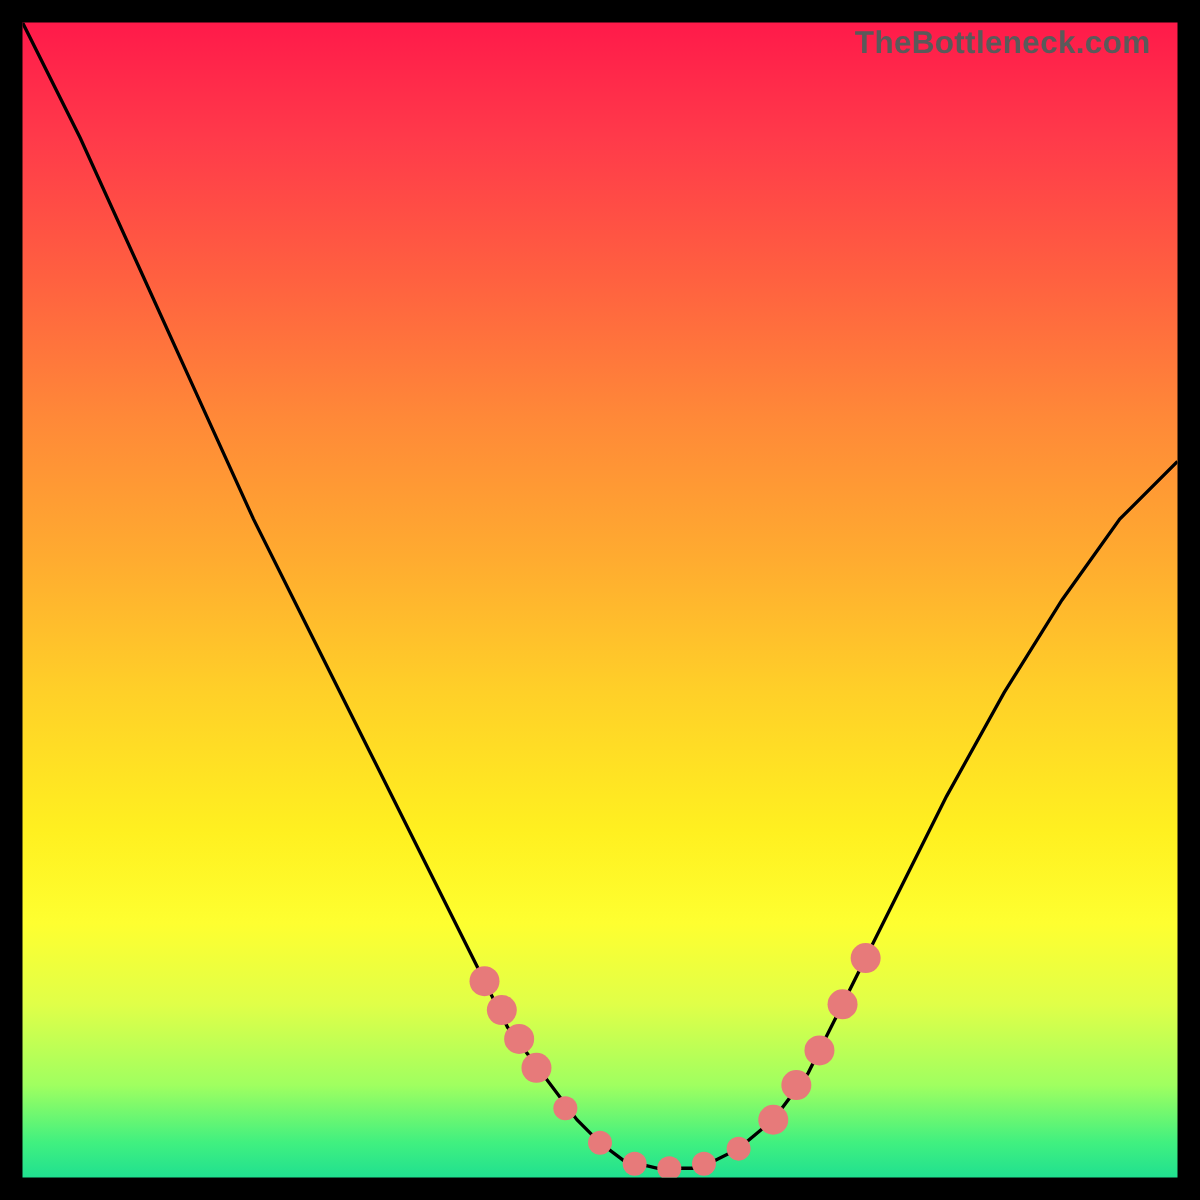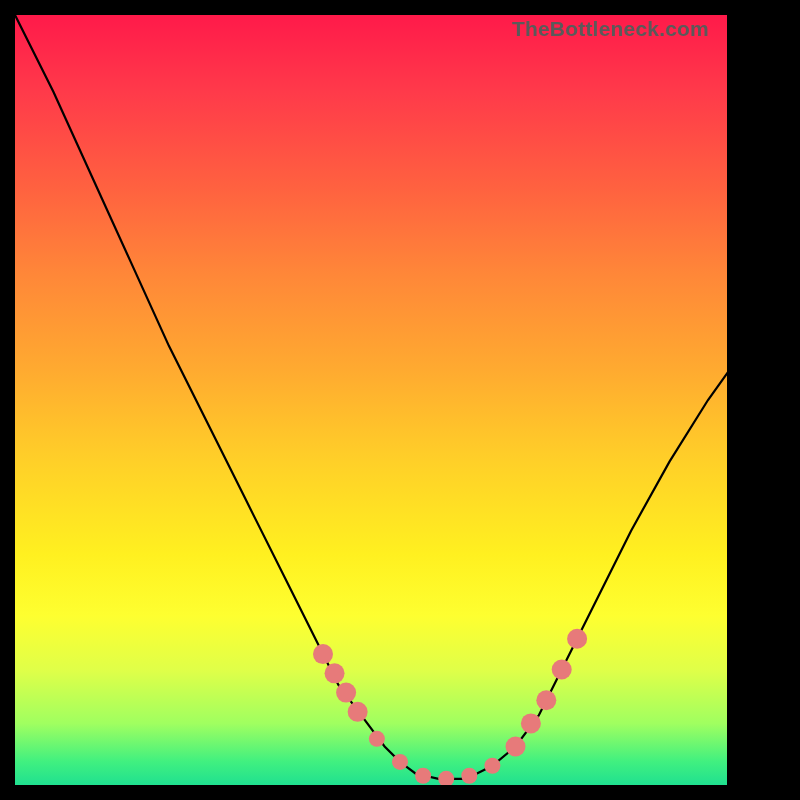"TheBottleneck.com" .plot-area { width: 712px -> 770px }
